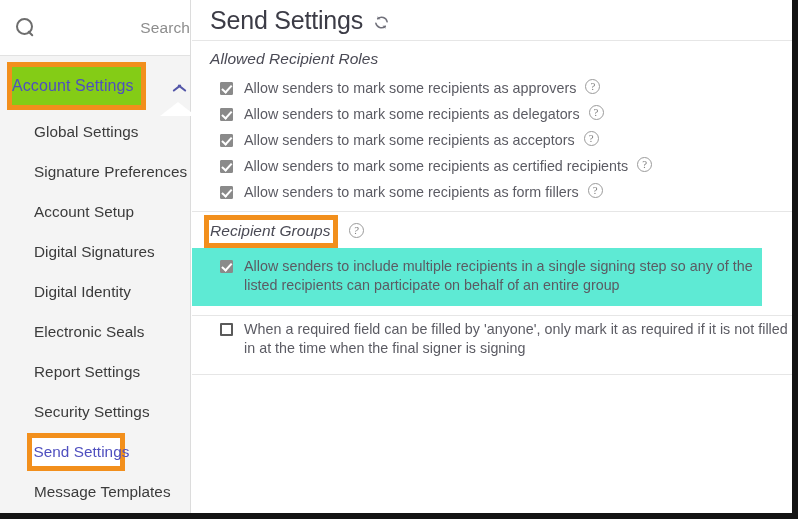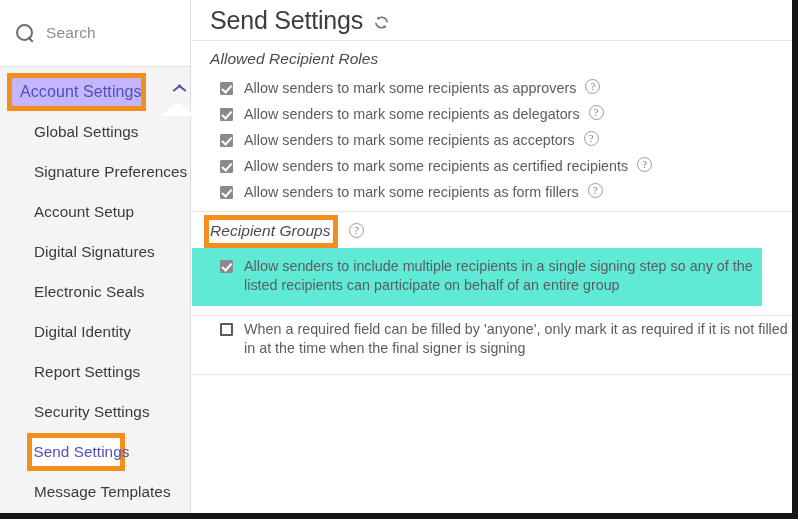"Search" #search-row { height: 67px -> 56px; justify-content: none -> space-between }
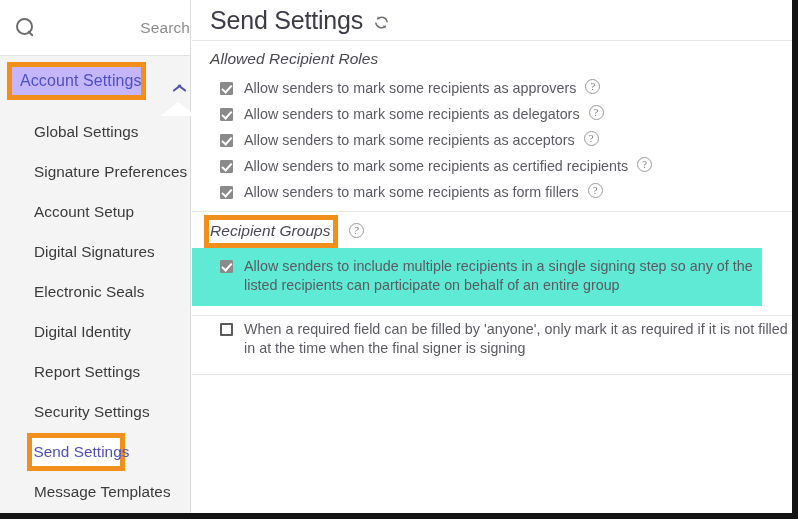"Account Settings" #acct-annot { background: #c4b5fd -> #84cc16; height: 38px -> 48px; padding-left: 8px -> 0 }
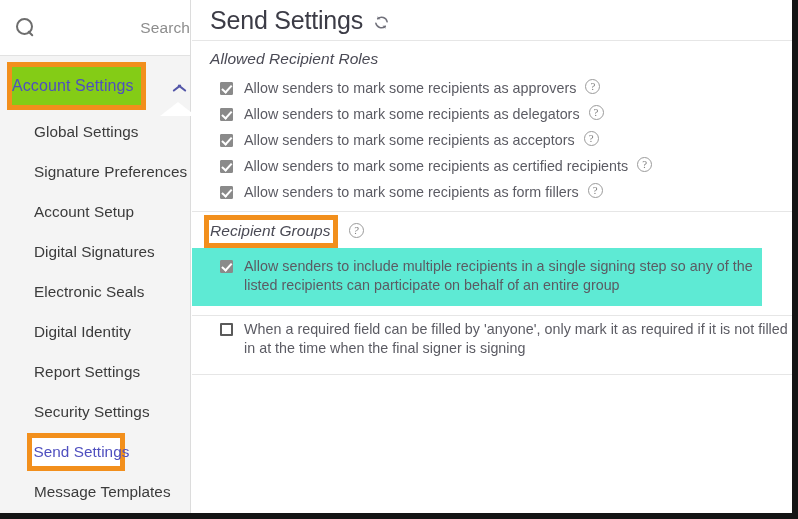"Electronic Seals" div.nav-item { order: before "Digital Identity" -> after "Digital Identity" }
